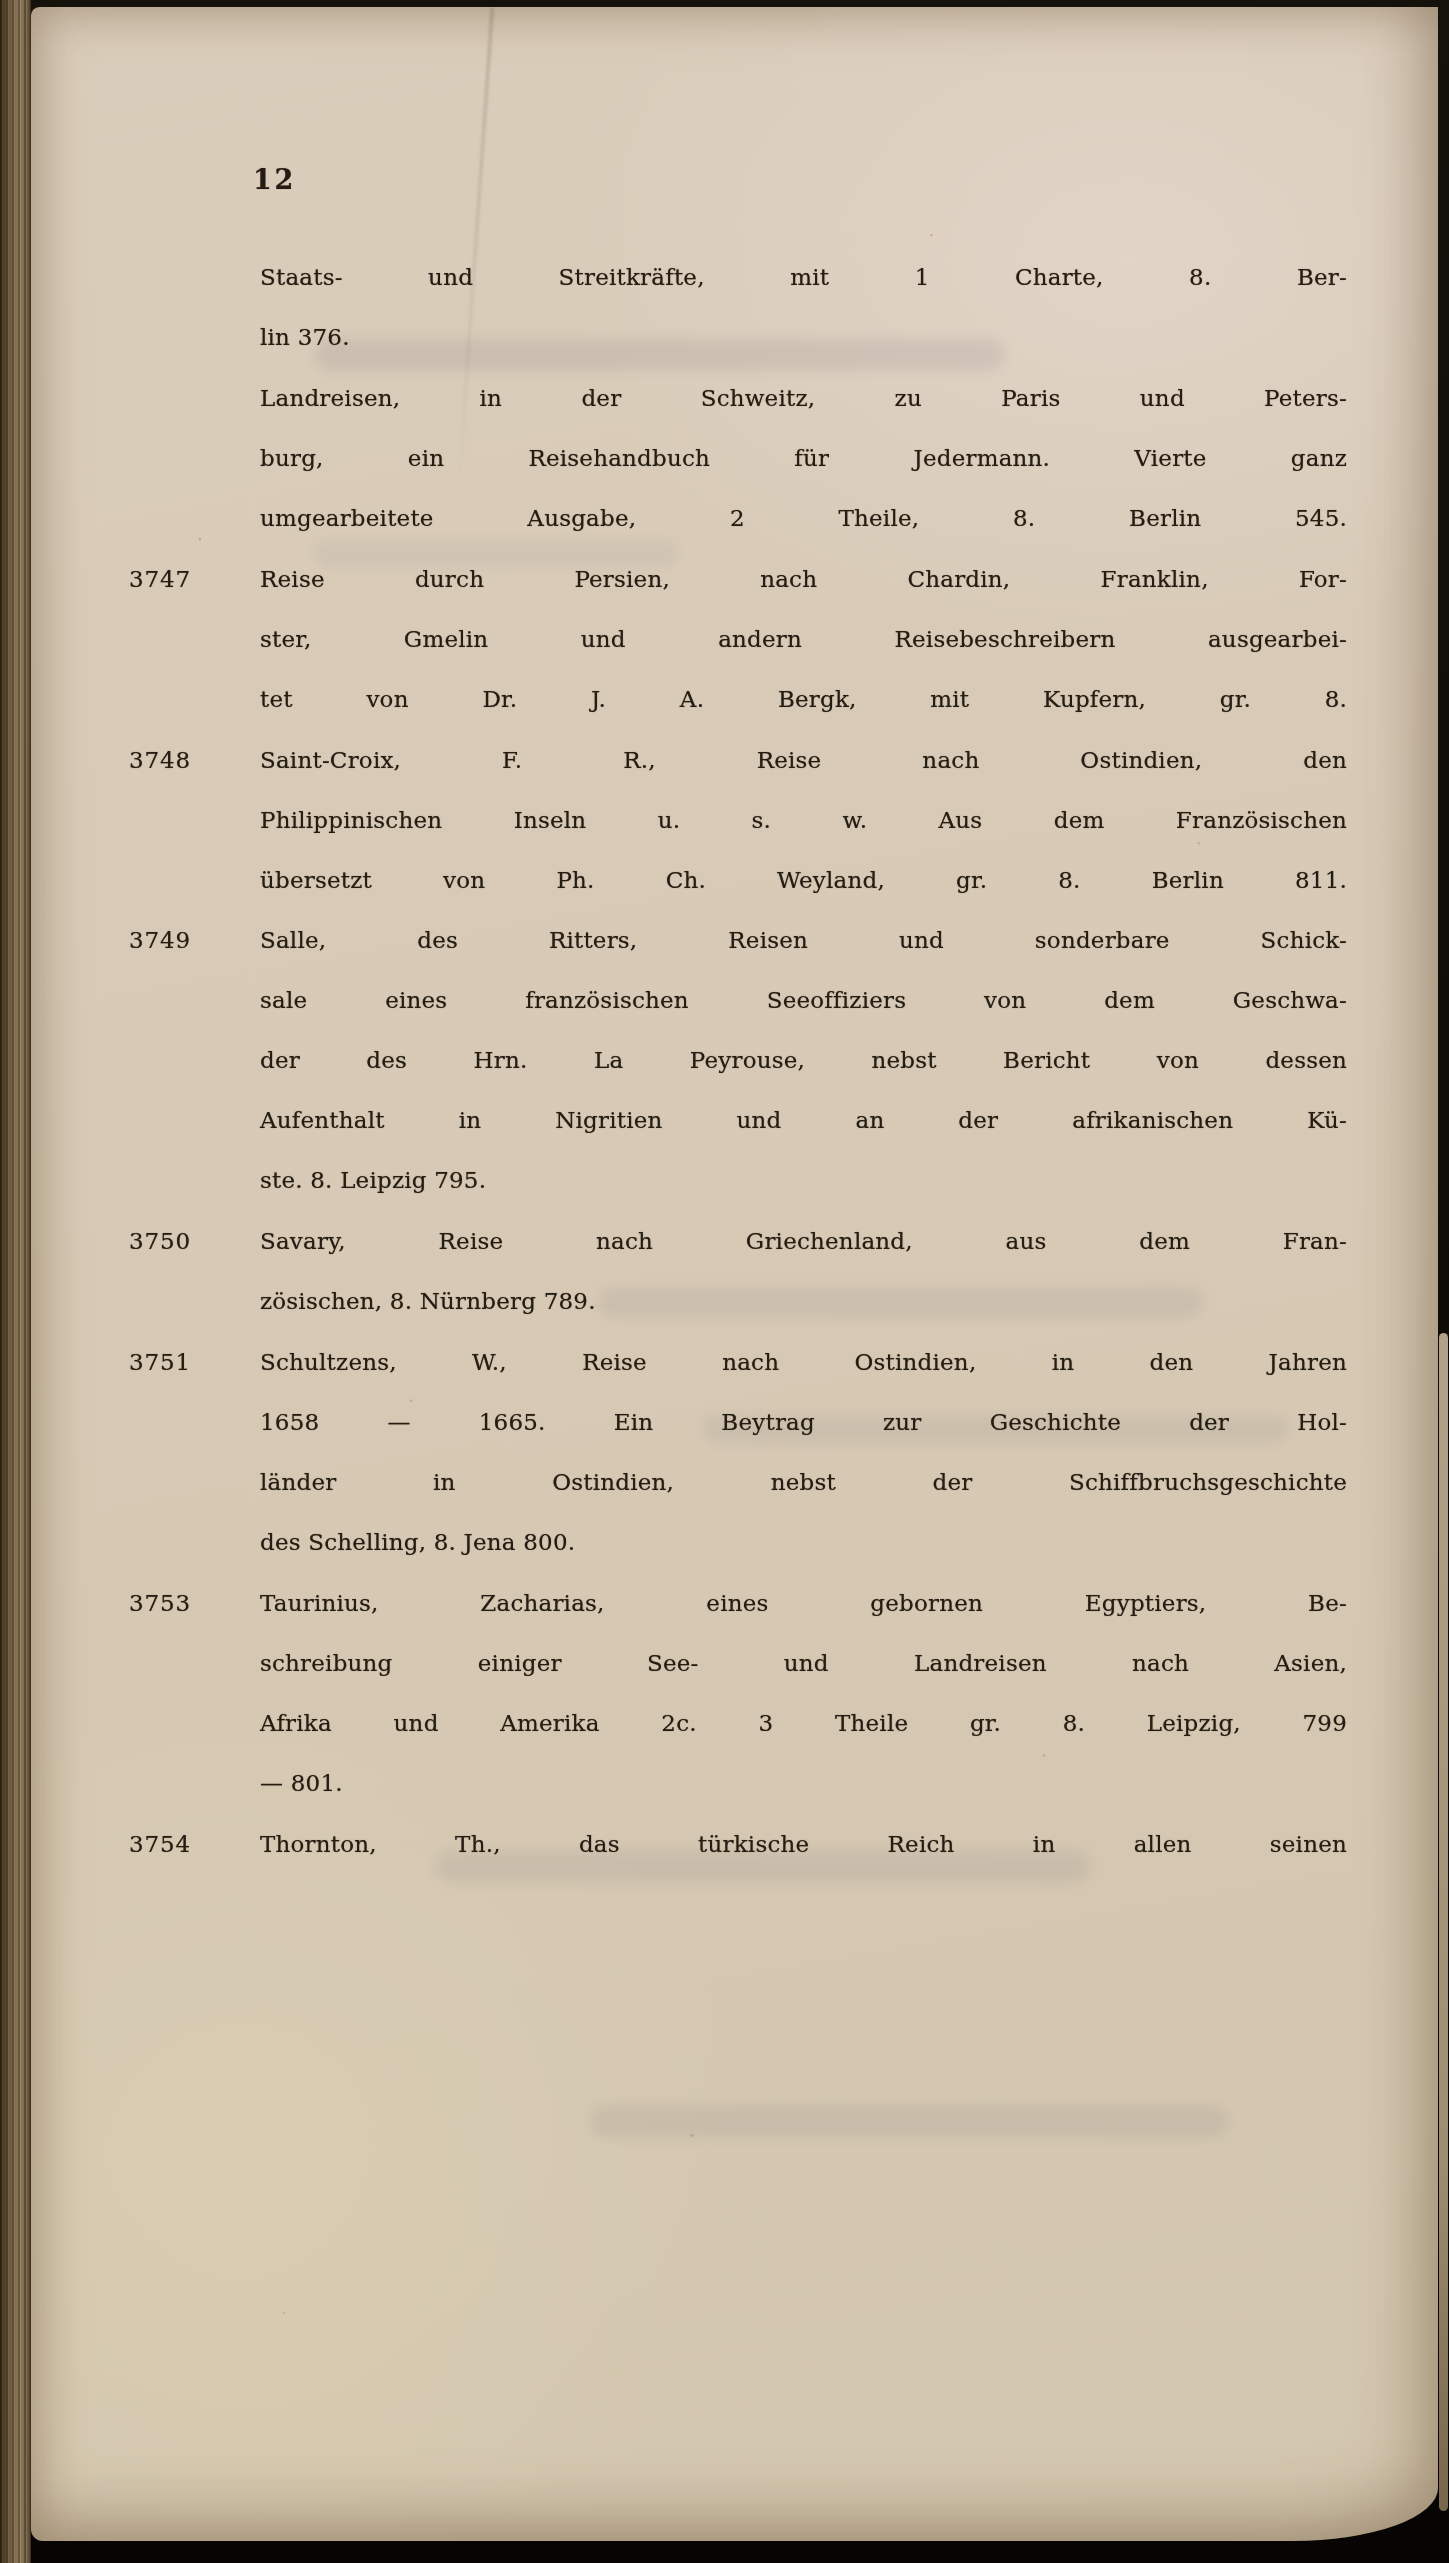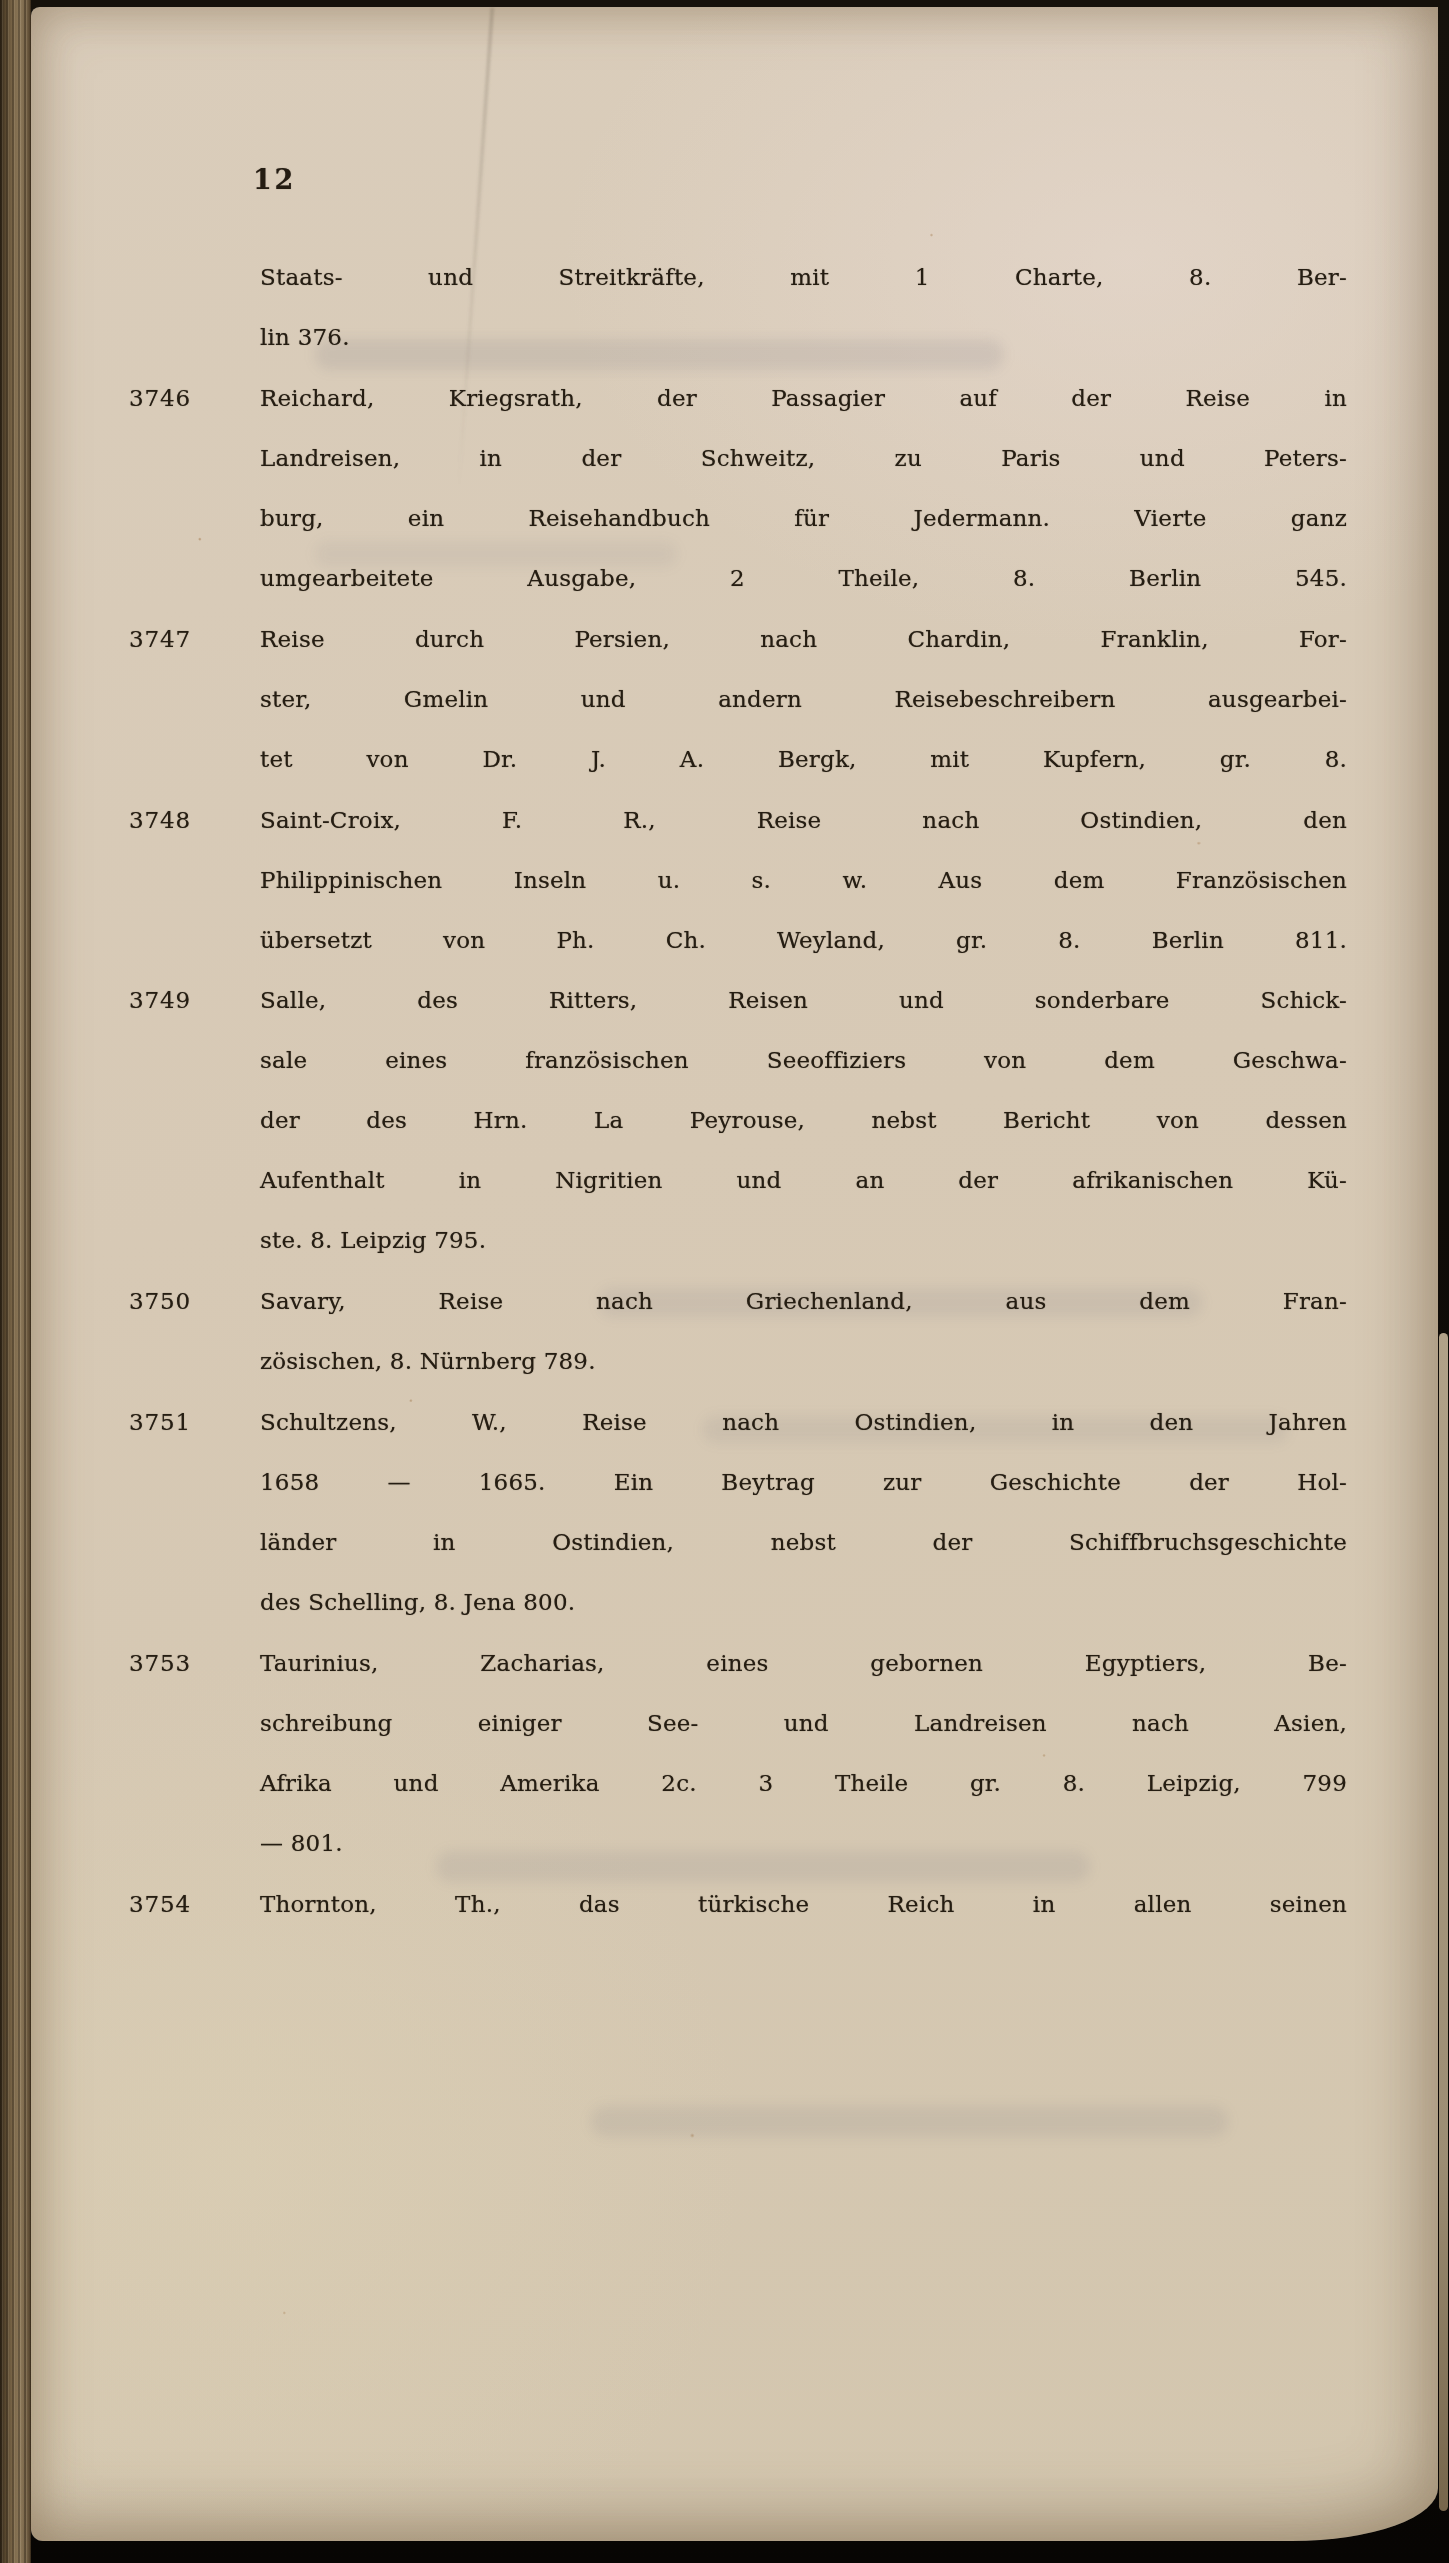"3746" div.line { html: <div><span>3746</span>Reichard, Kriegsrath, der Passagier auf der Reise in</div> -> none }
